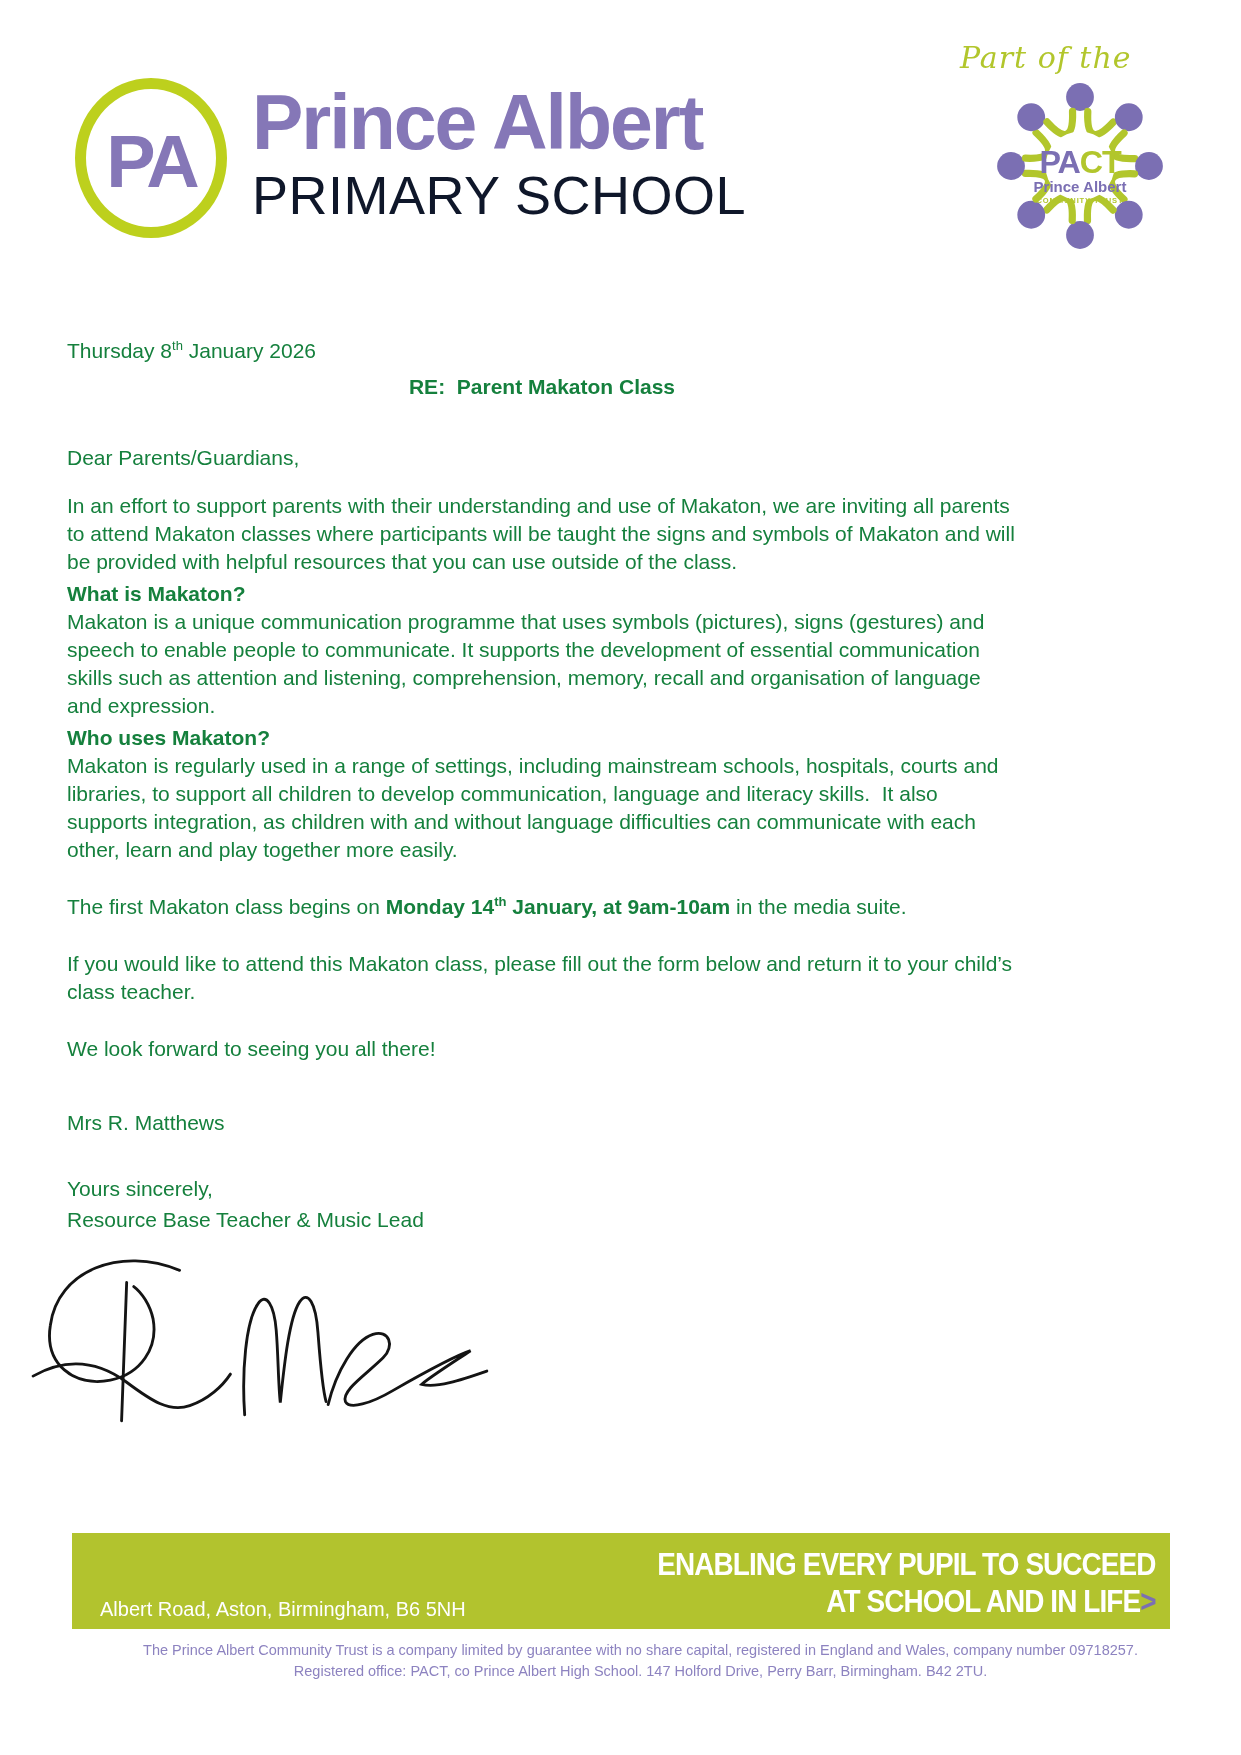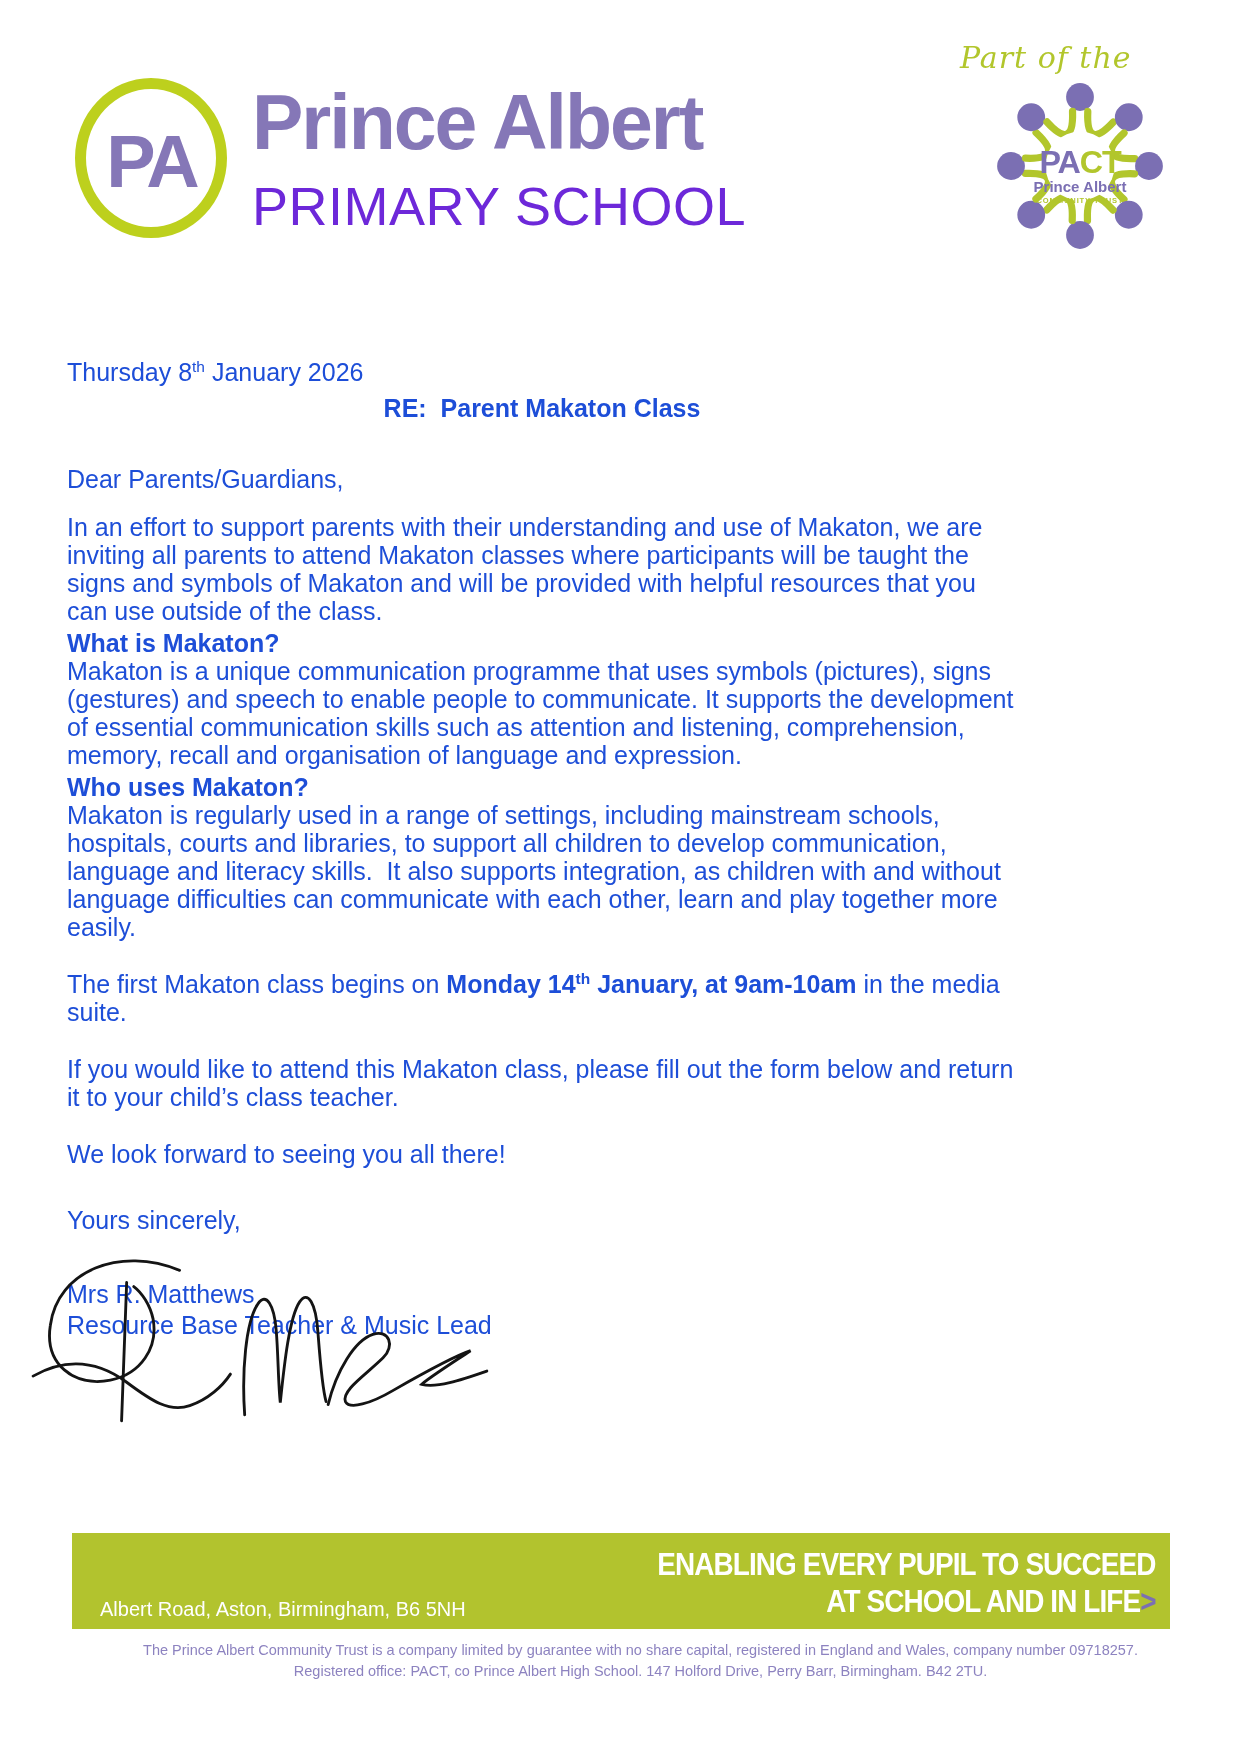"PRIMARY SCHOOL" .wordmark .name2 { color: #6d28d9 -> #0f172a; margin-top: 18px -> 7px }
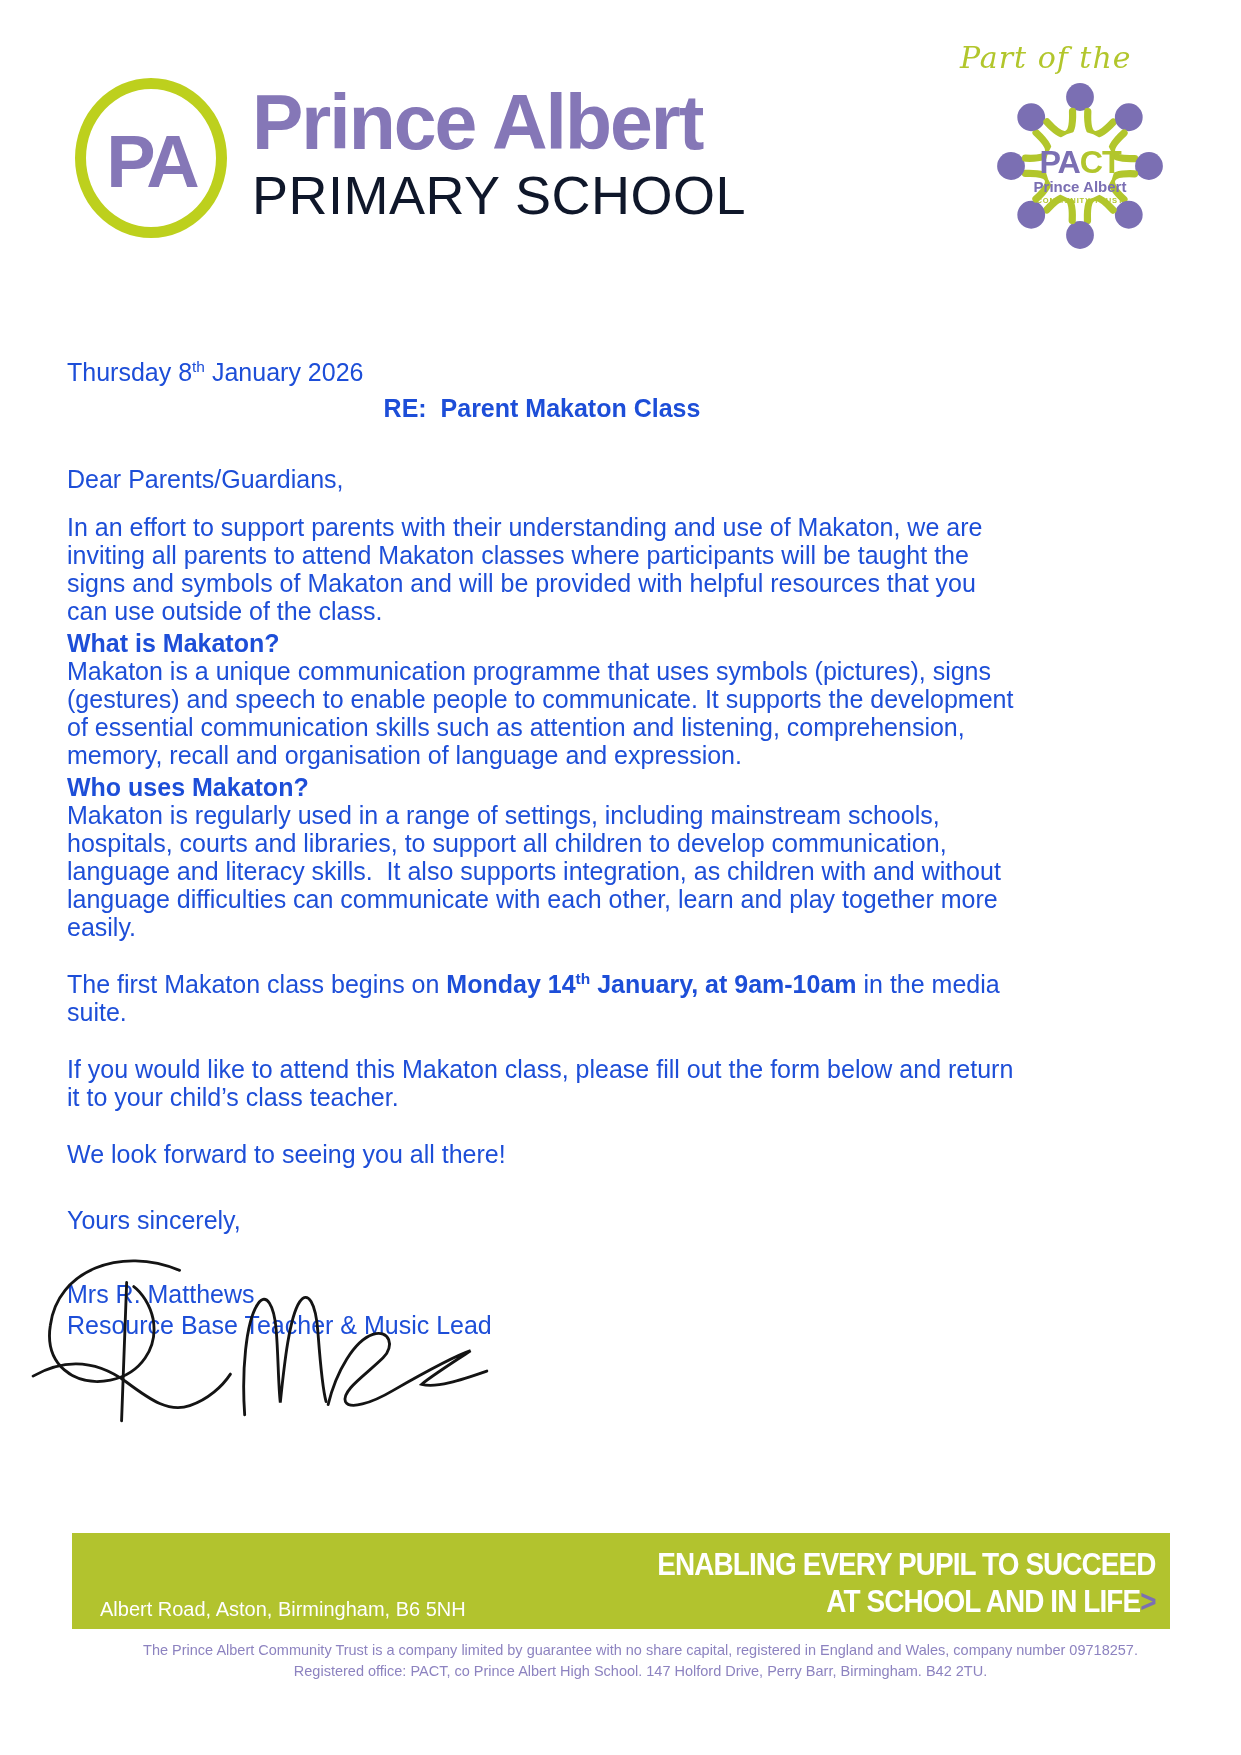"Thursday 8th January 2026" .letter { color: #1d4ed8 -> #15803d; font-size: 25px -> 21px; top: 358px -> 337px }
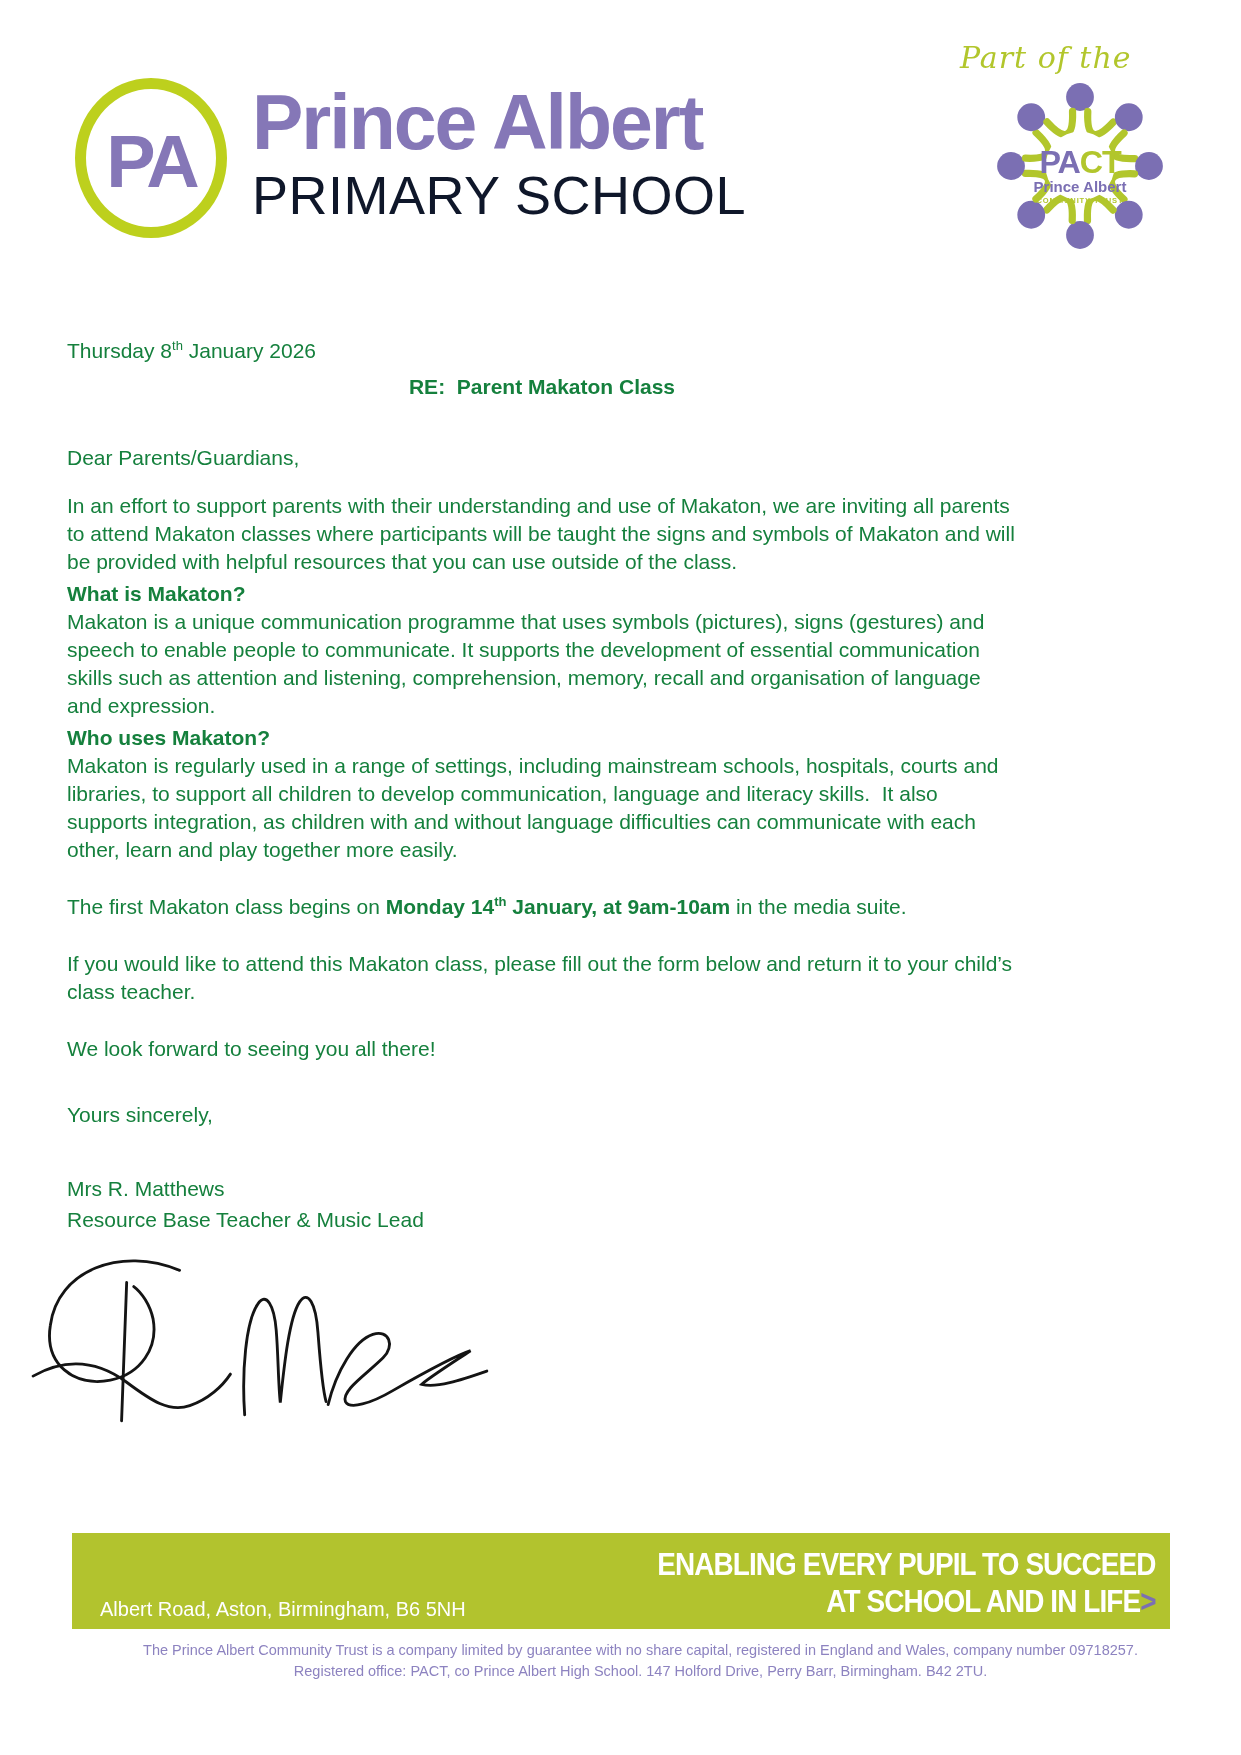"Yours sincerely," div.para { order: before "Mrs R. Matthews" -> after "Mrs R. Matthews" }
